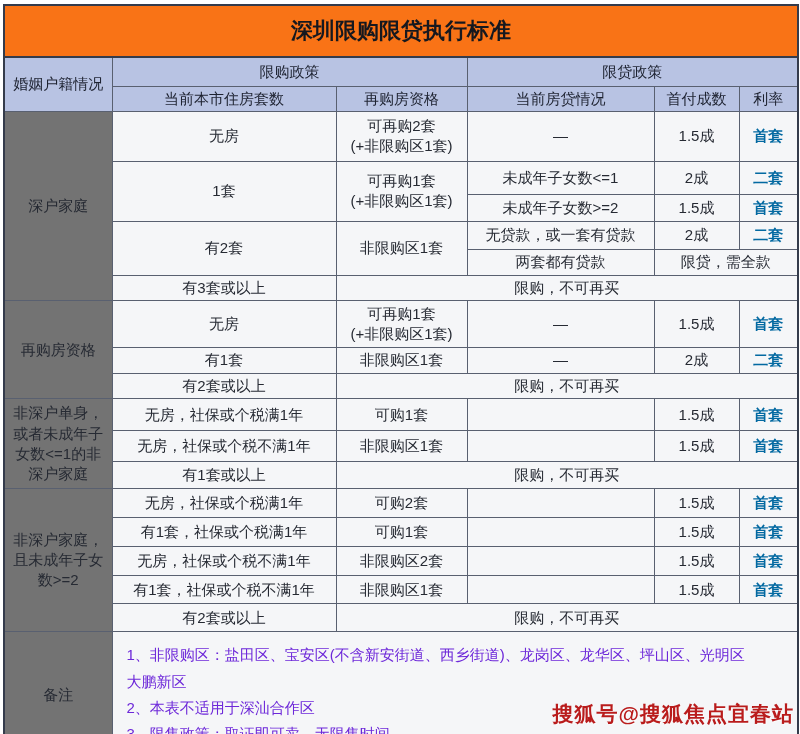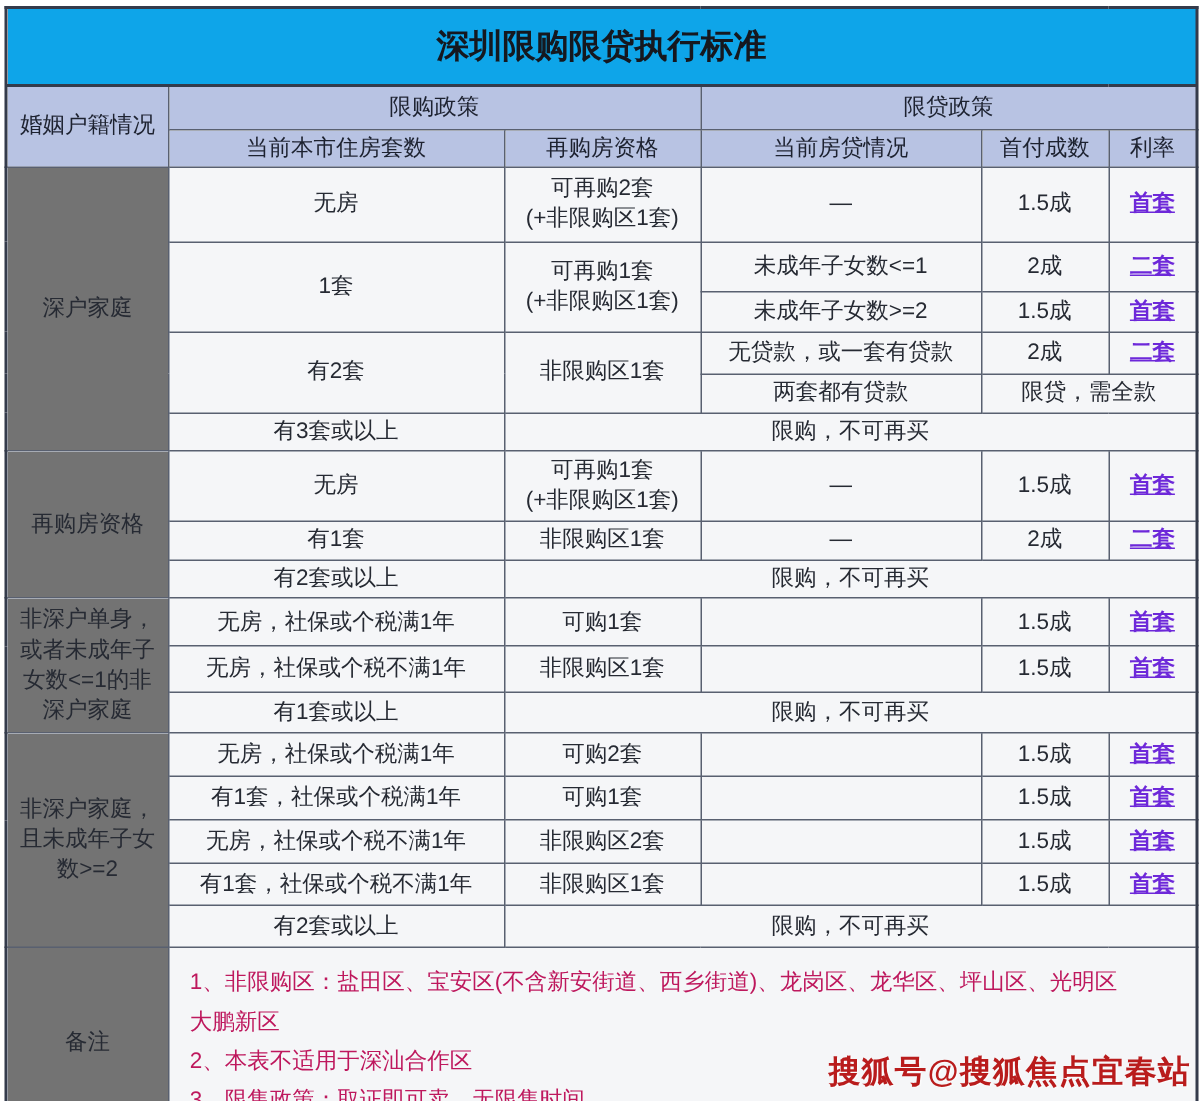"深圳限购限贷执行标准" tr.title-row td { background: #0ea5e9 -> #f97316 }
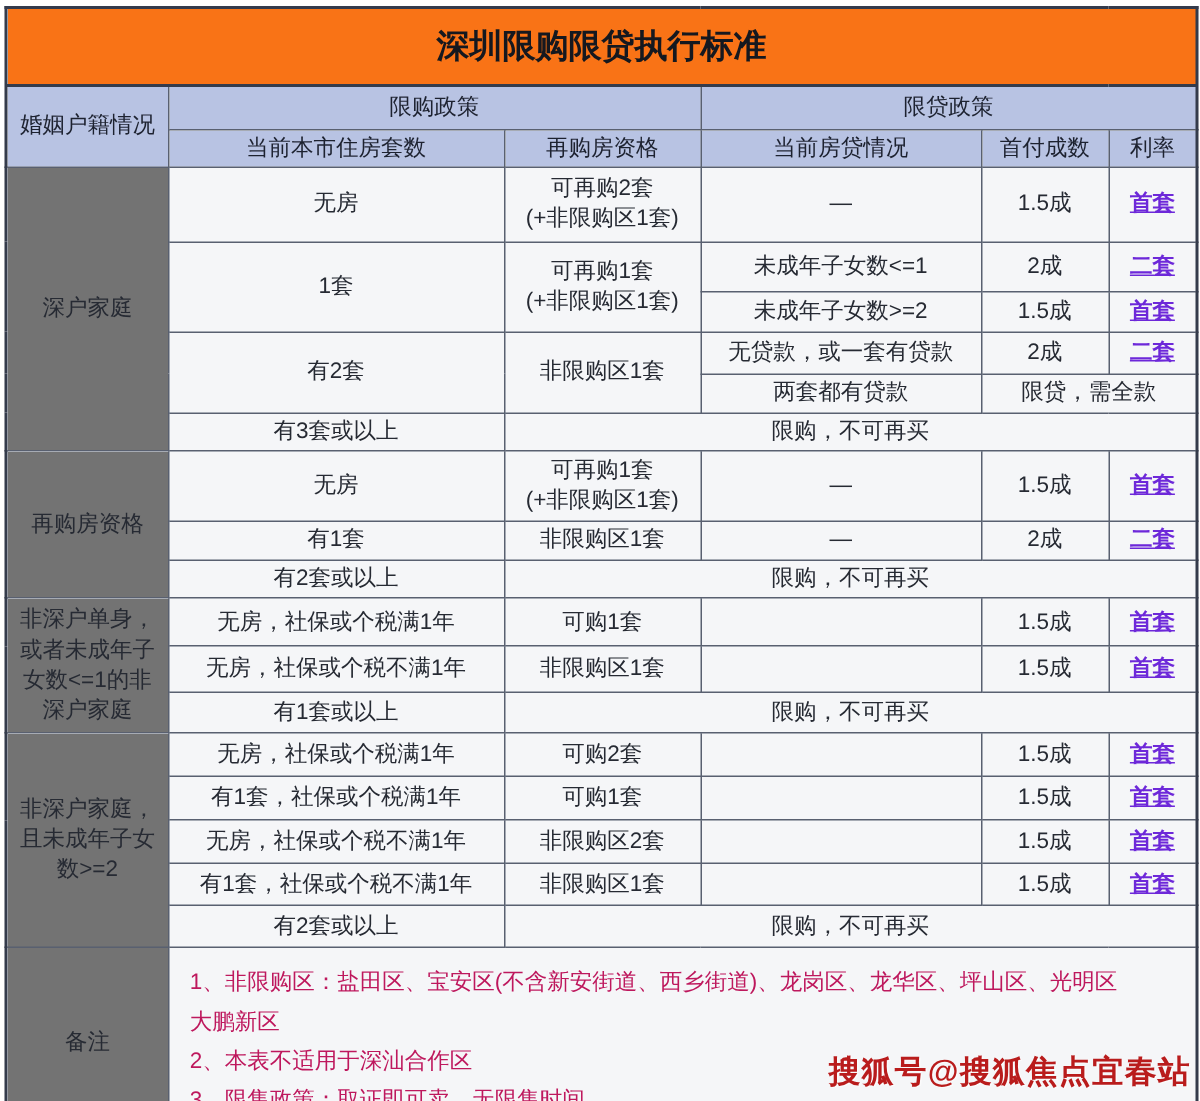"首套" td.rate { color: #6d28d9 -> #0369a1; text-decoration: underline -> none }
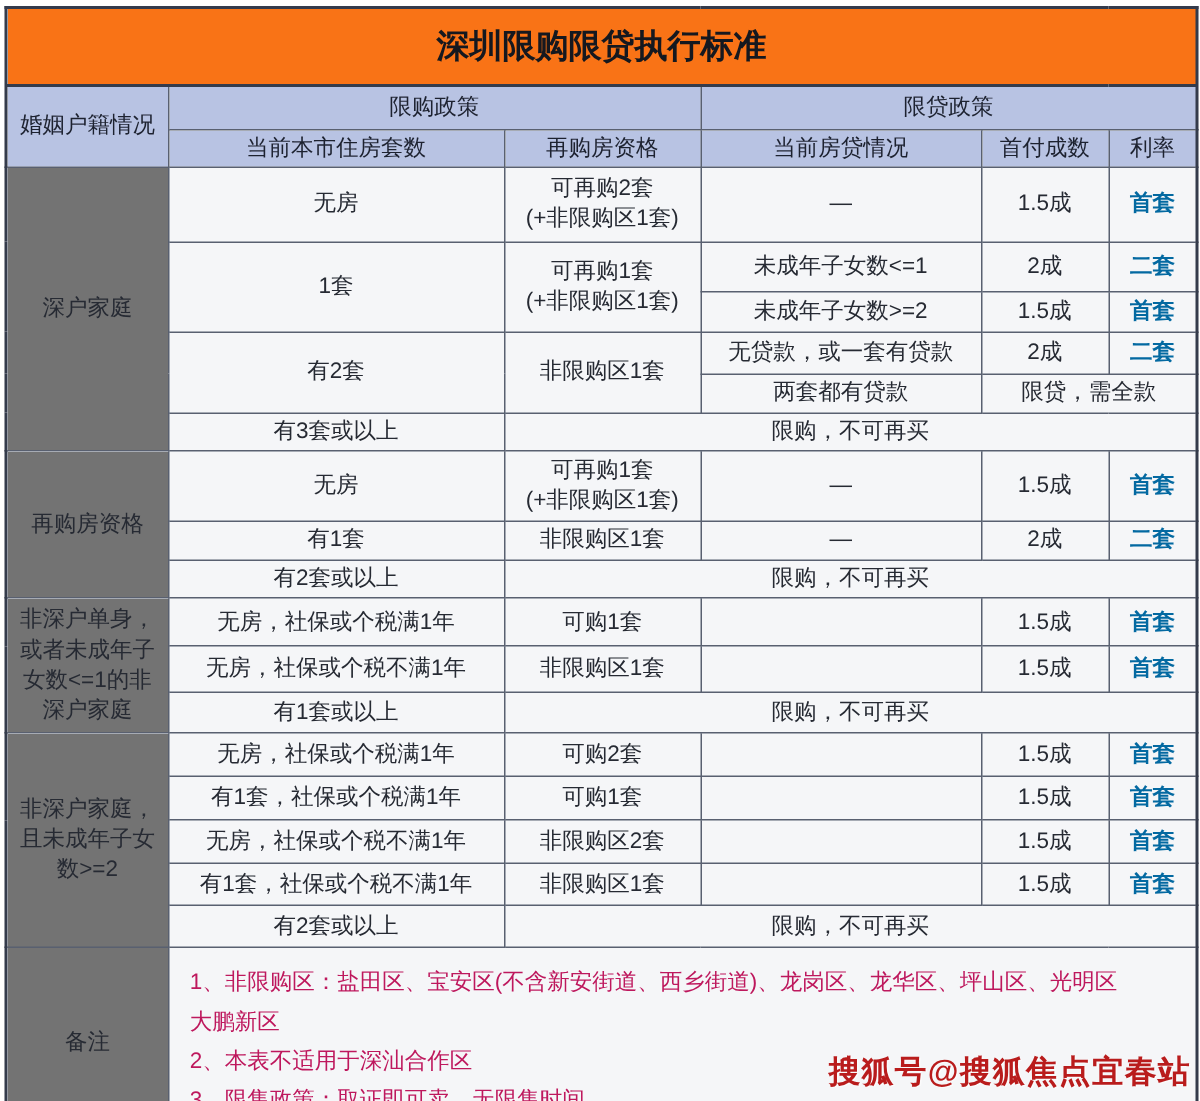"1、非限购区：盐田区、宝安区(不含新安街道、西乡街道)、龙岗区、龙华区、坪山区、" td.notes .note-line { color: #be185d -> #6d28d9 }
